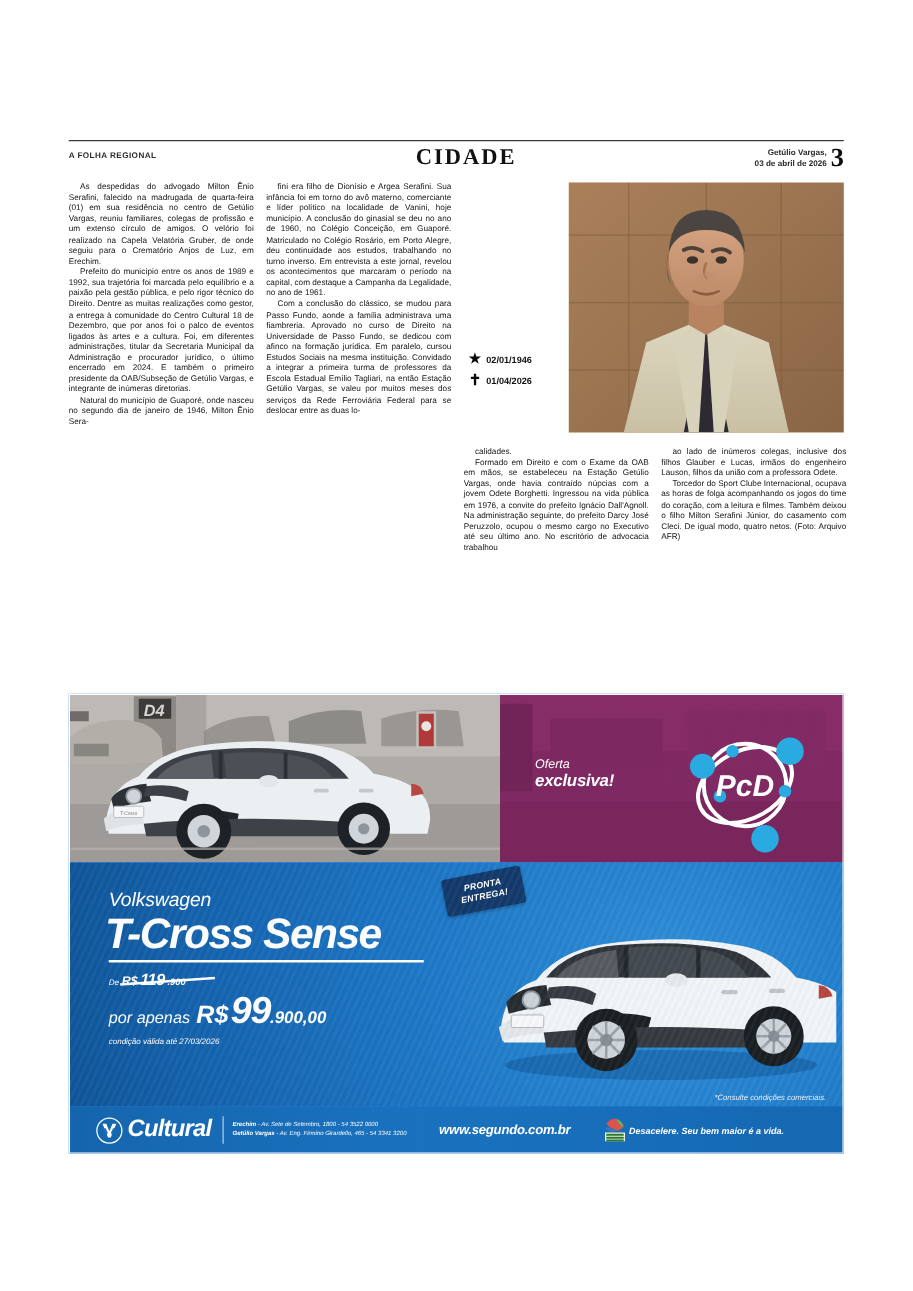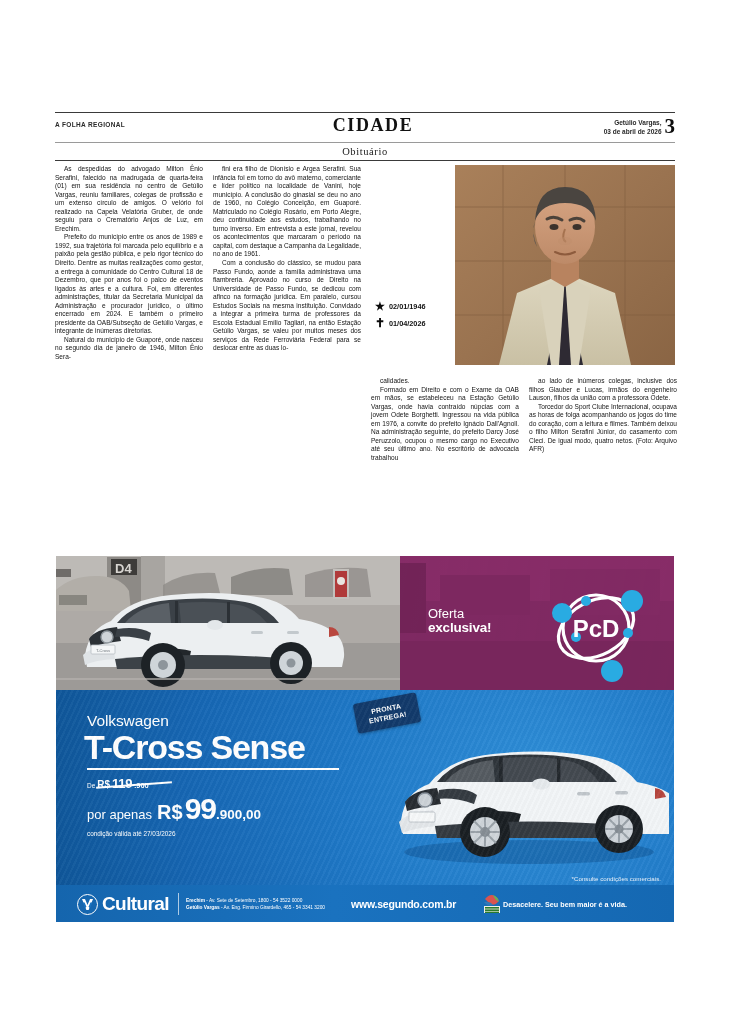"Obituário" div.section-bar { html: <div> <span>Obituário</span> </div> -> none }
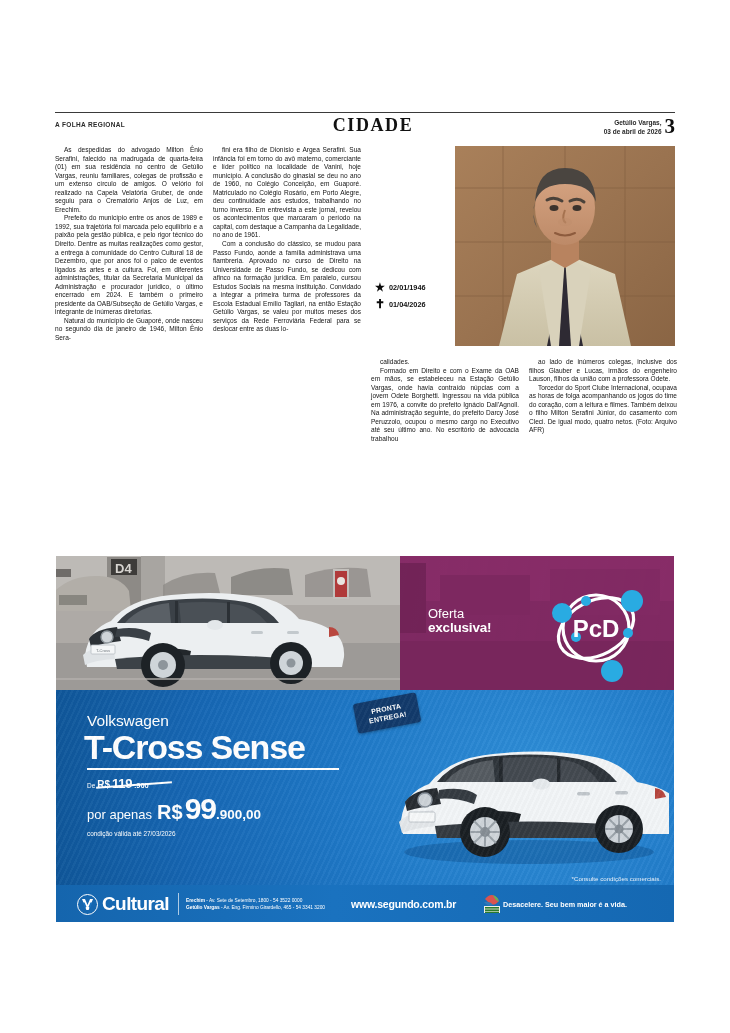"D4" .ad { font-style: none -> italic }
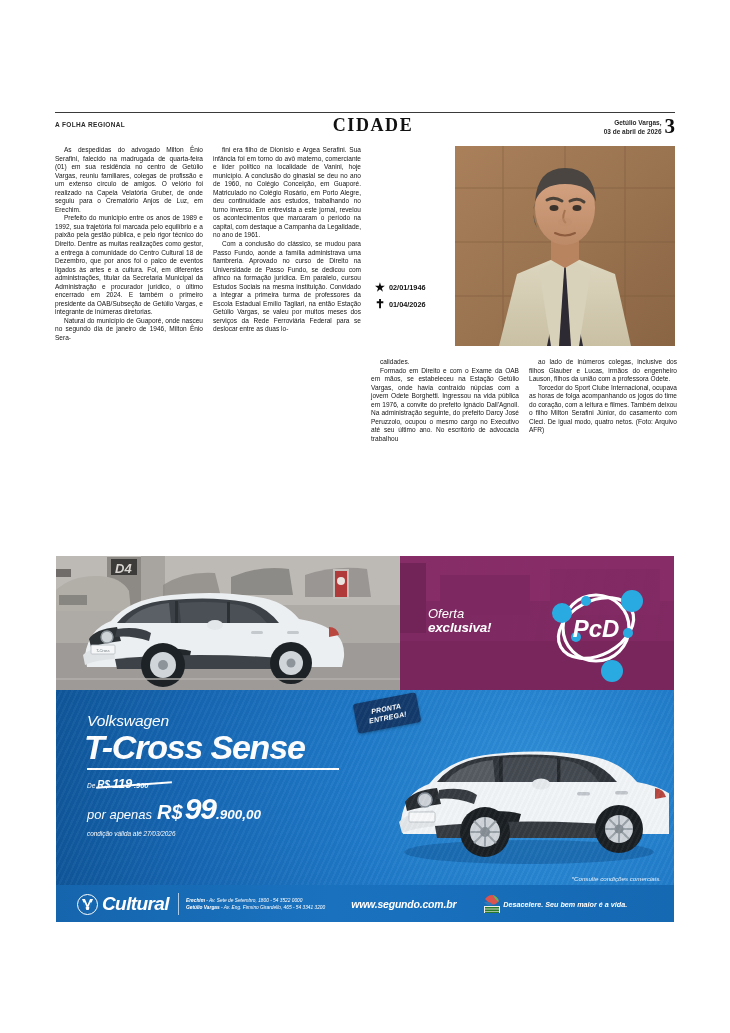"Oferta" .oferta .l1 { font-size: 13px -> 10px }
